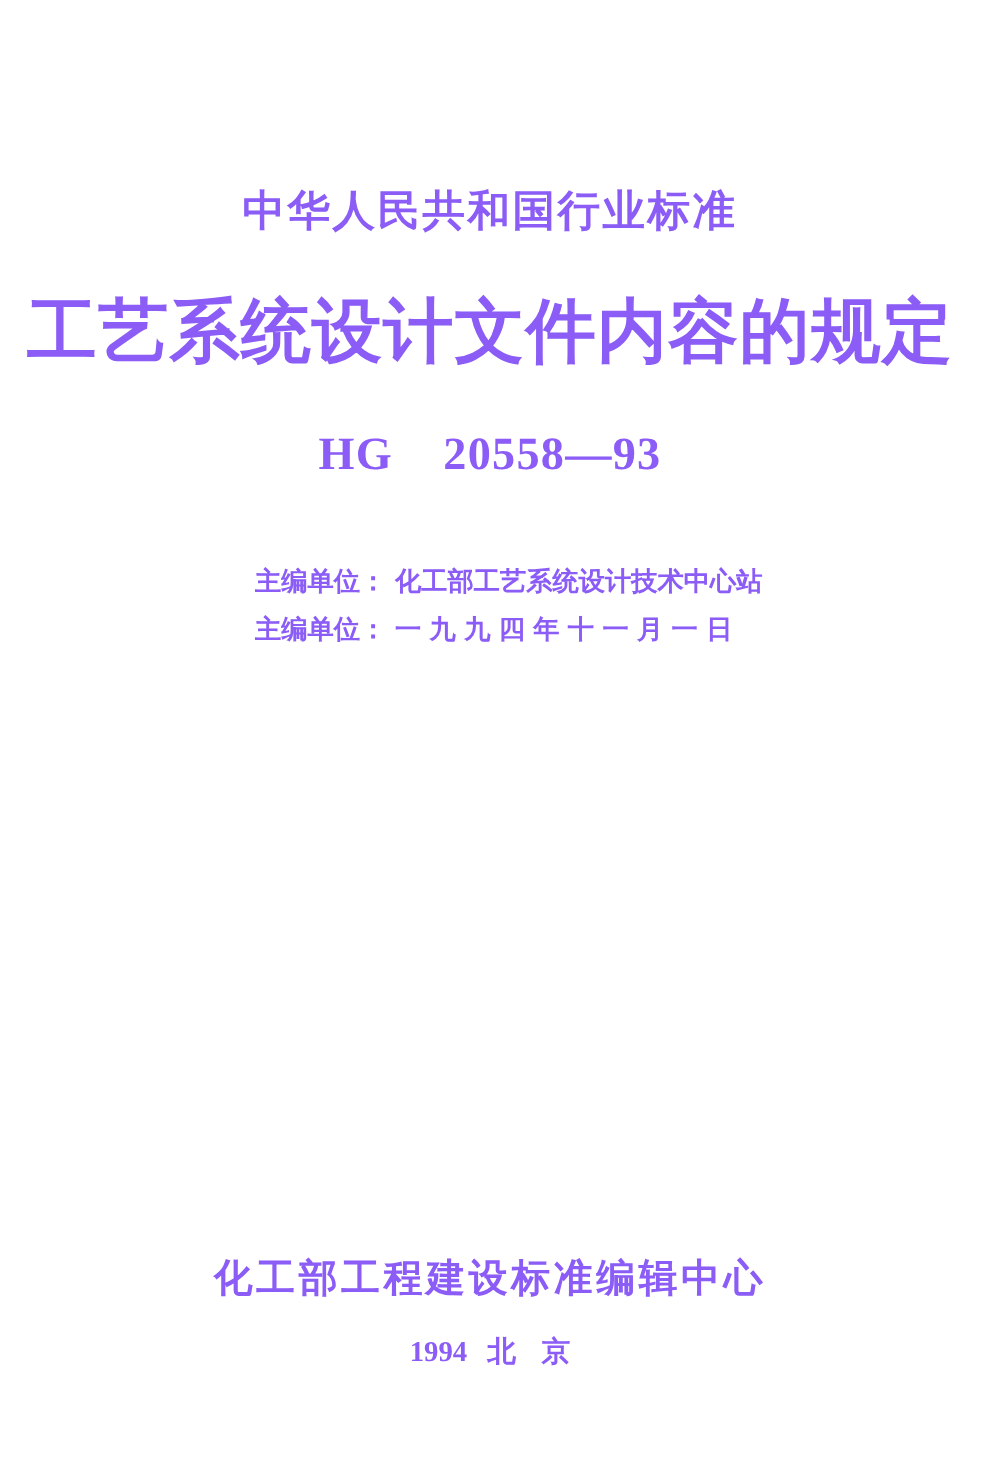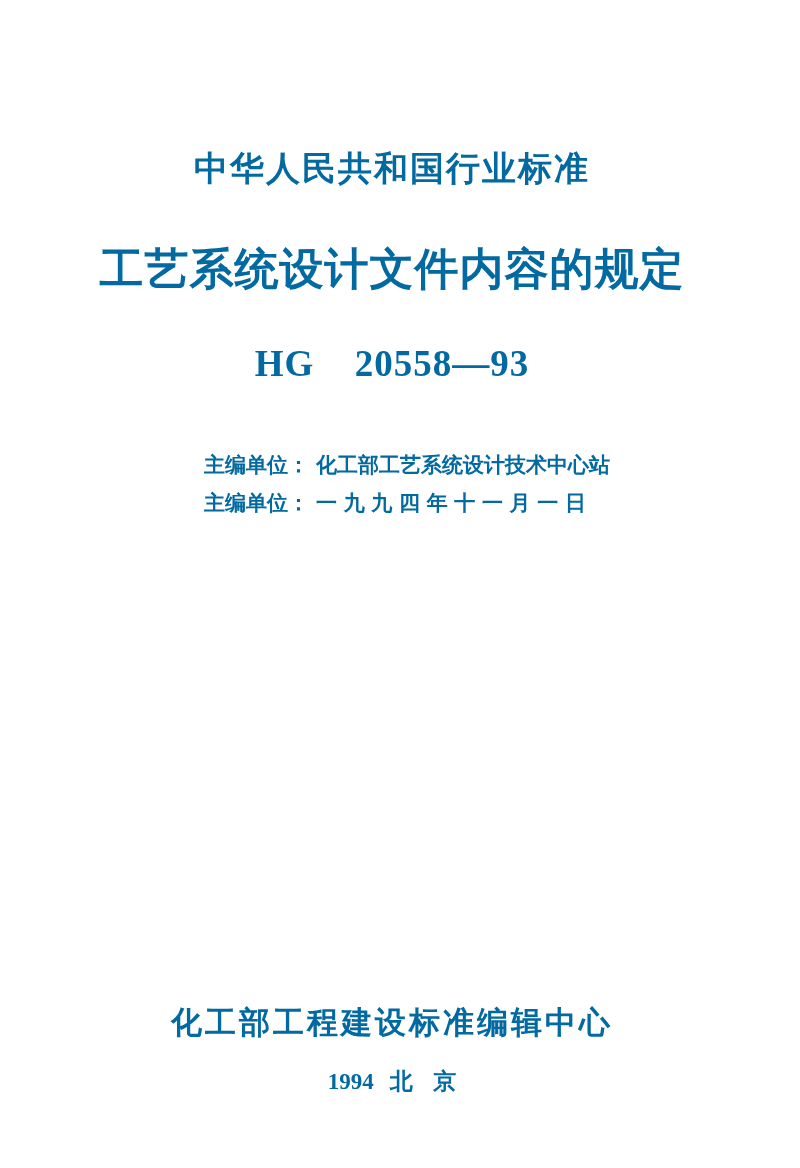"中华人民共和国行业标准" .page { color: #0369a1 -> #8b5cf6 }
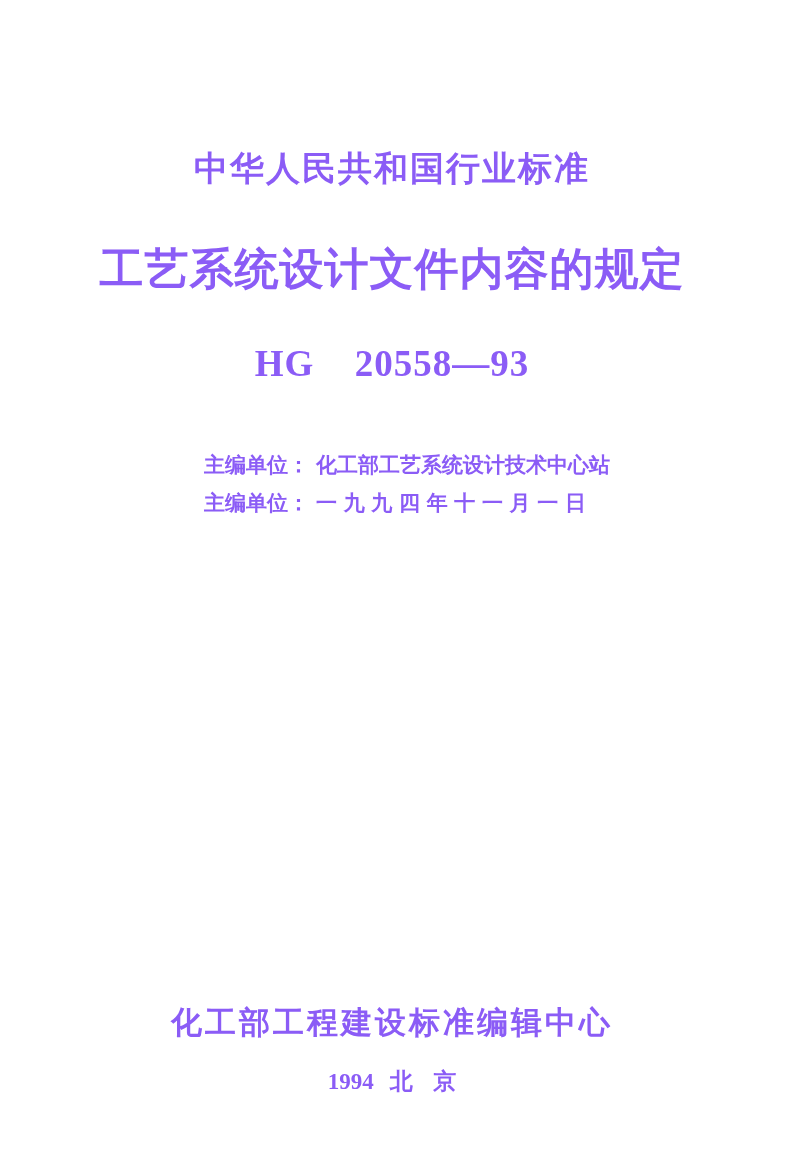"工艺系统设计文件内容的规定" .doc-title { font-size: 44px -> 56px; top: 240px -> 228px }
